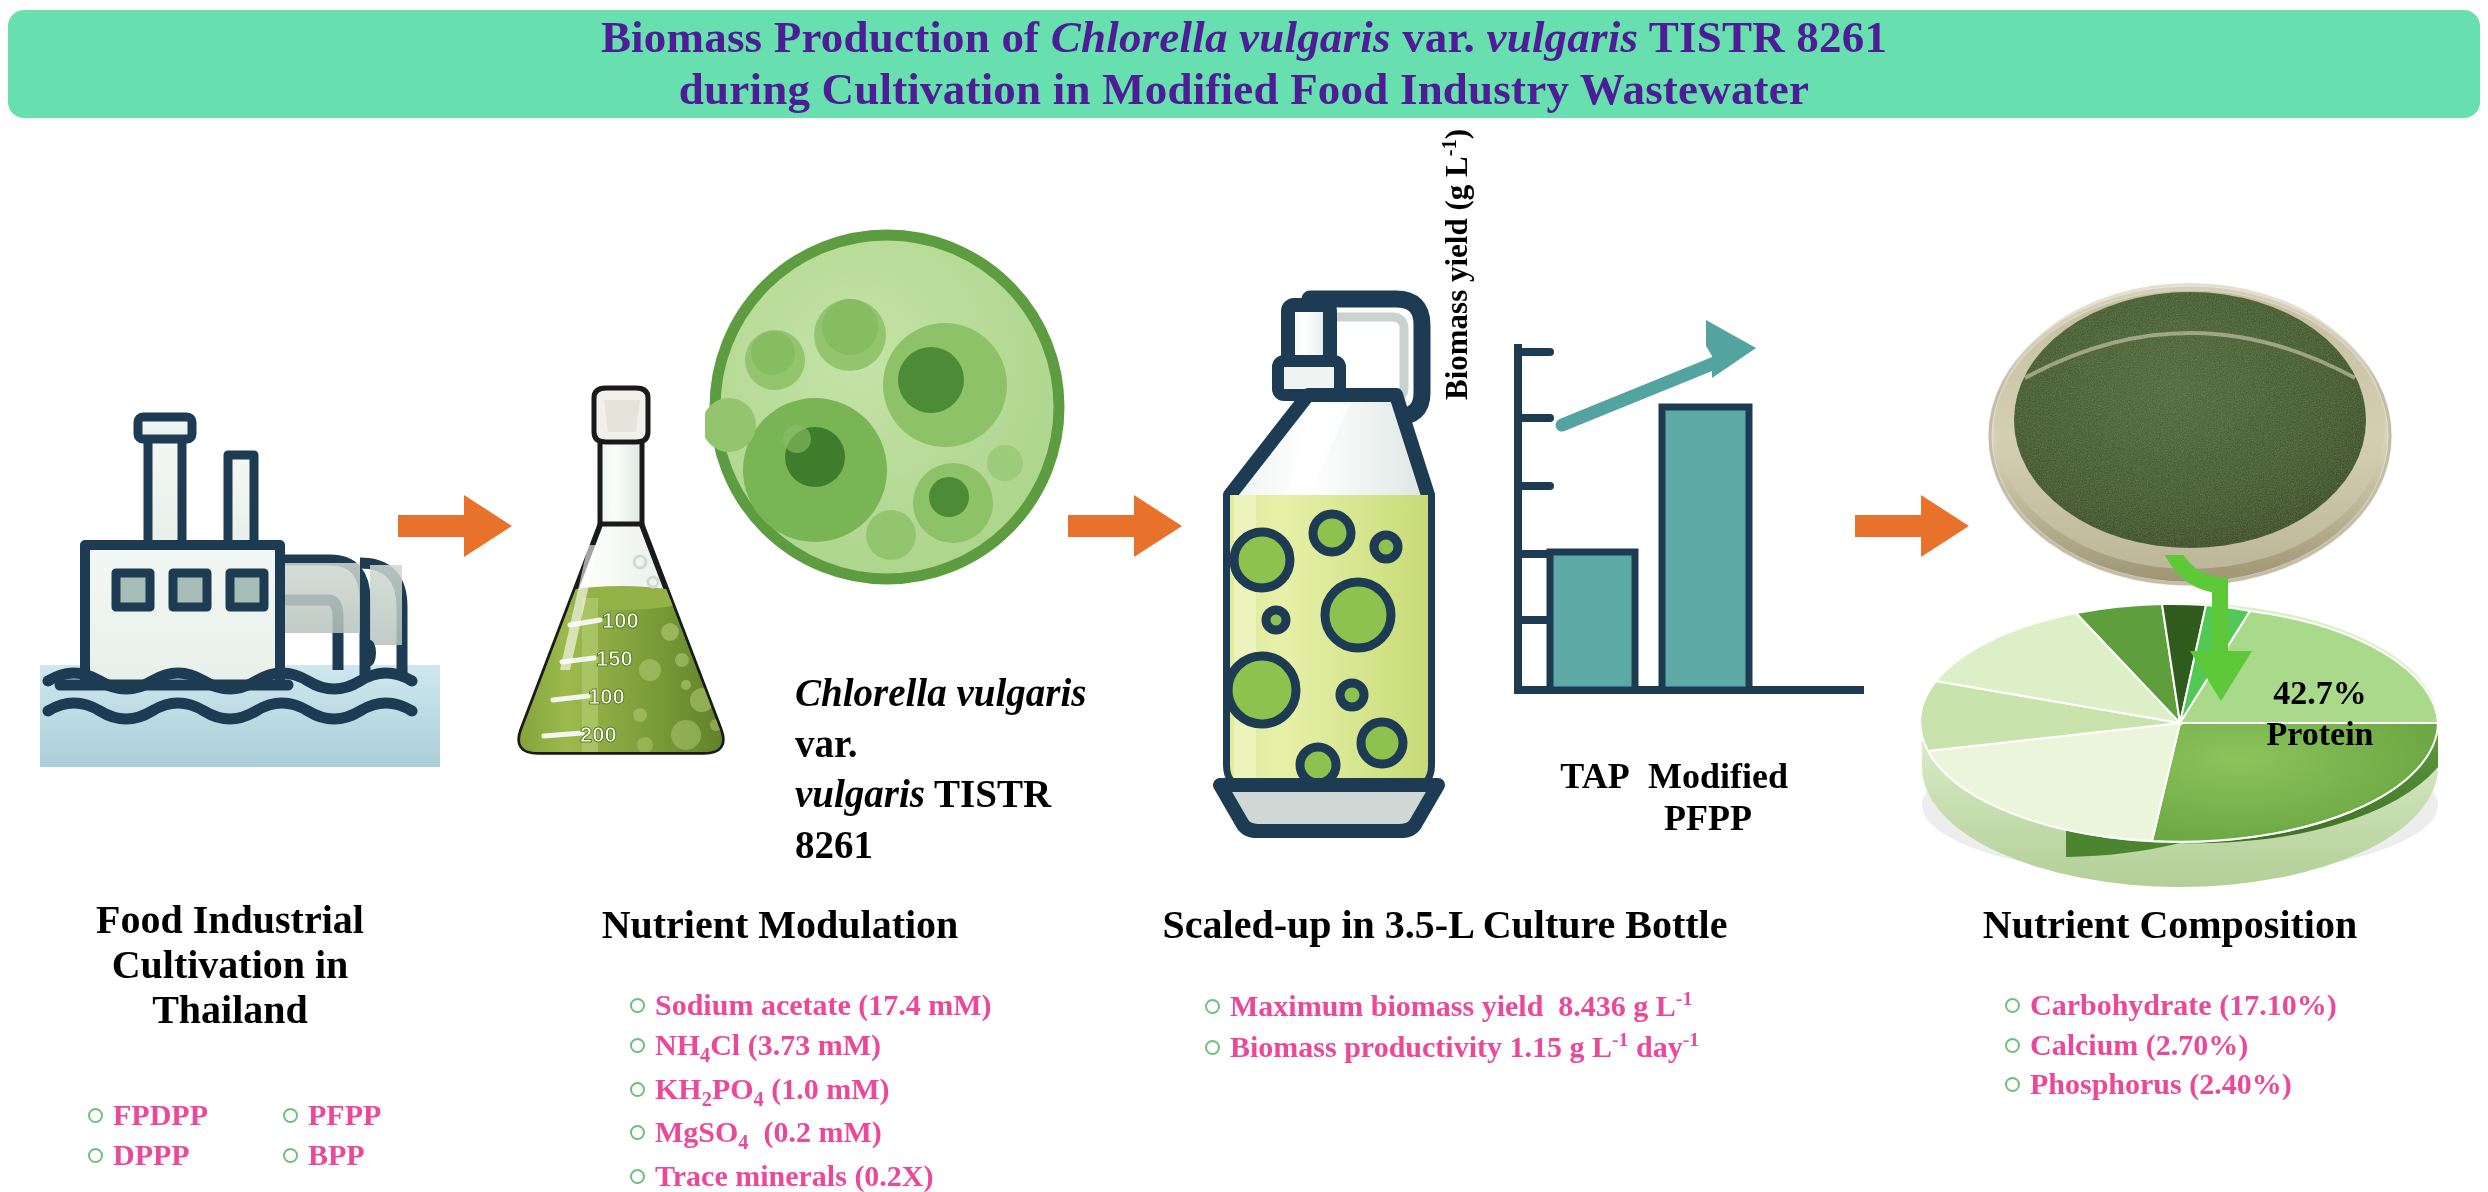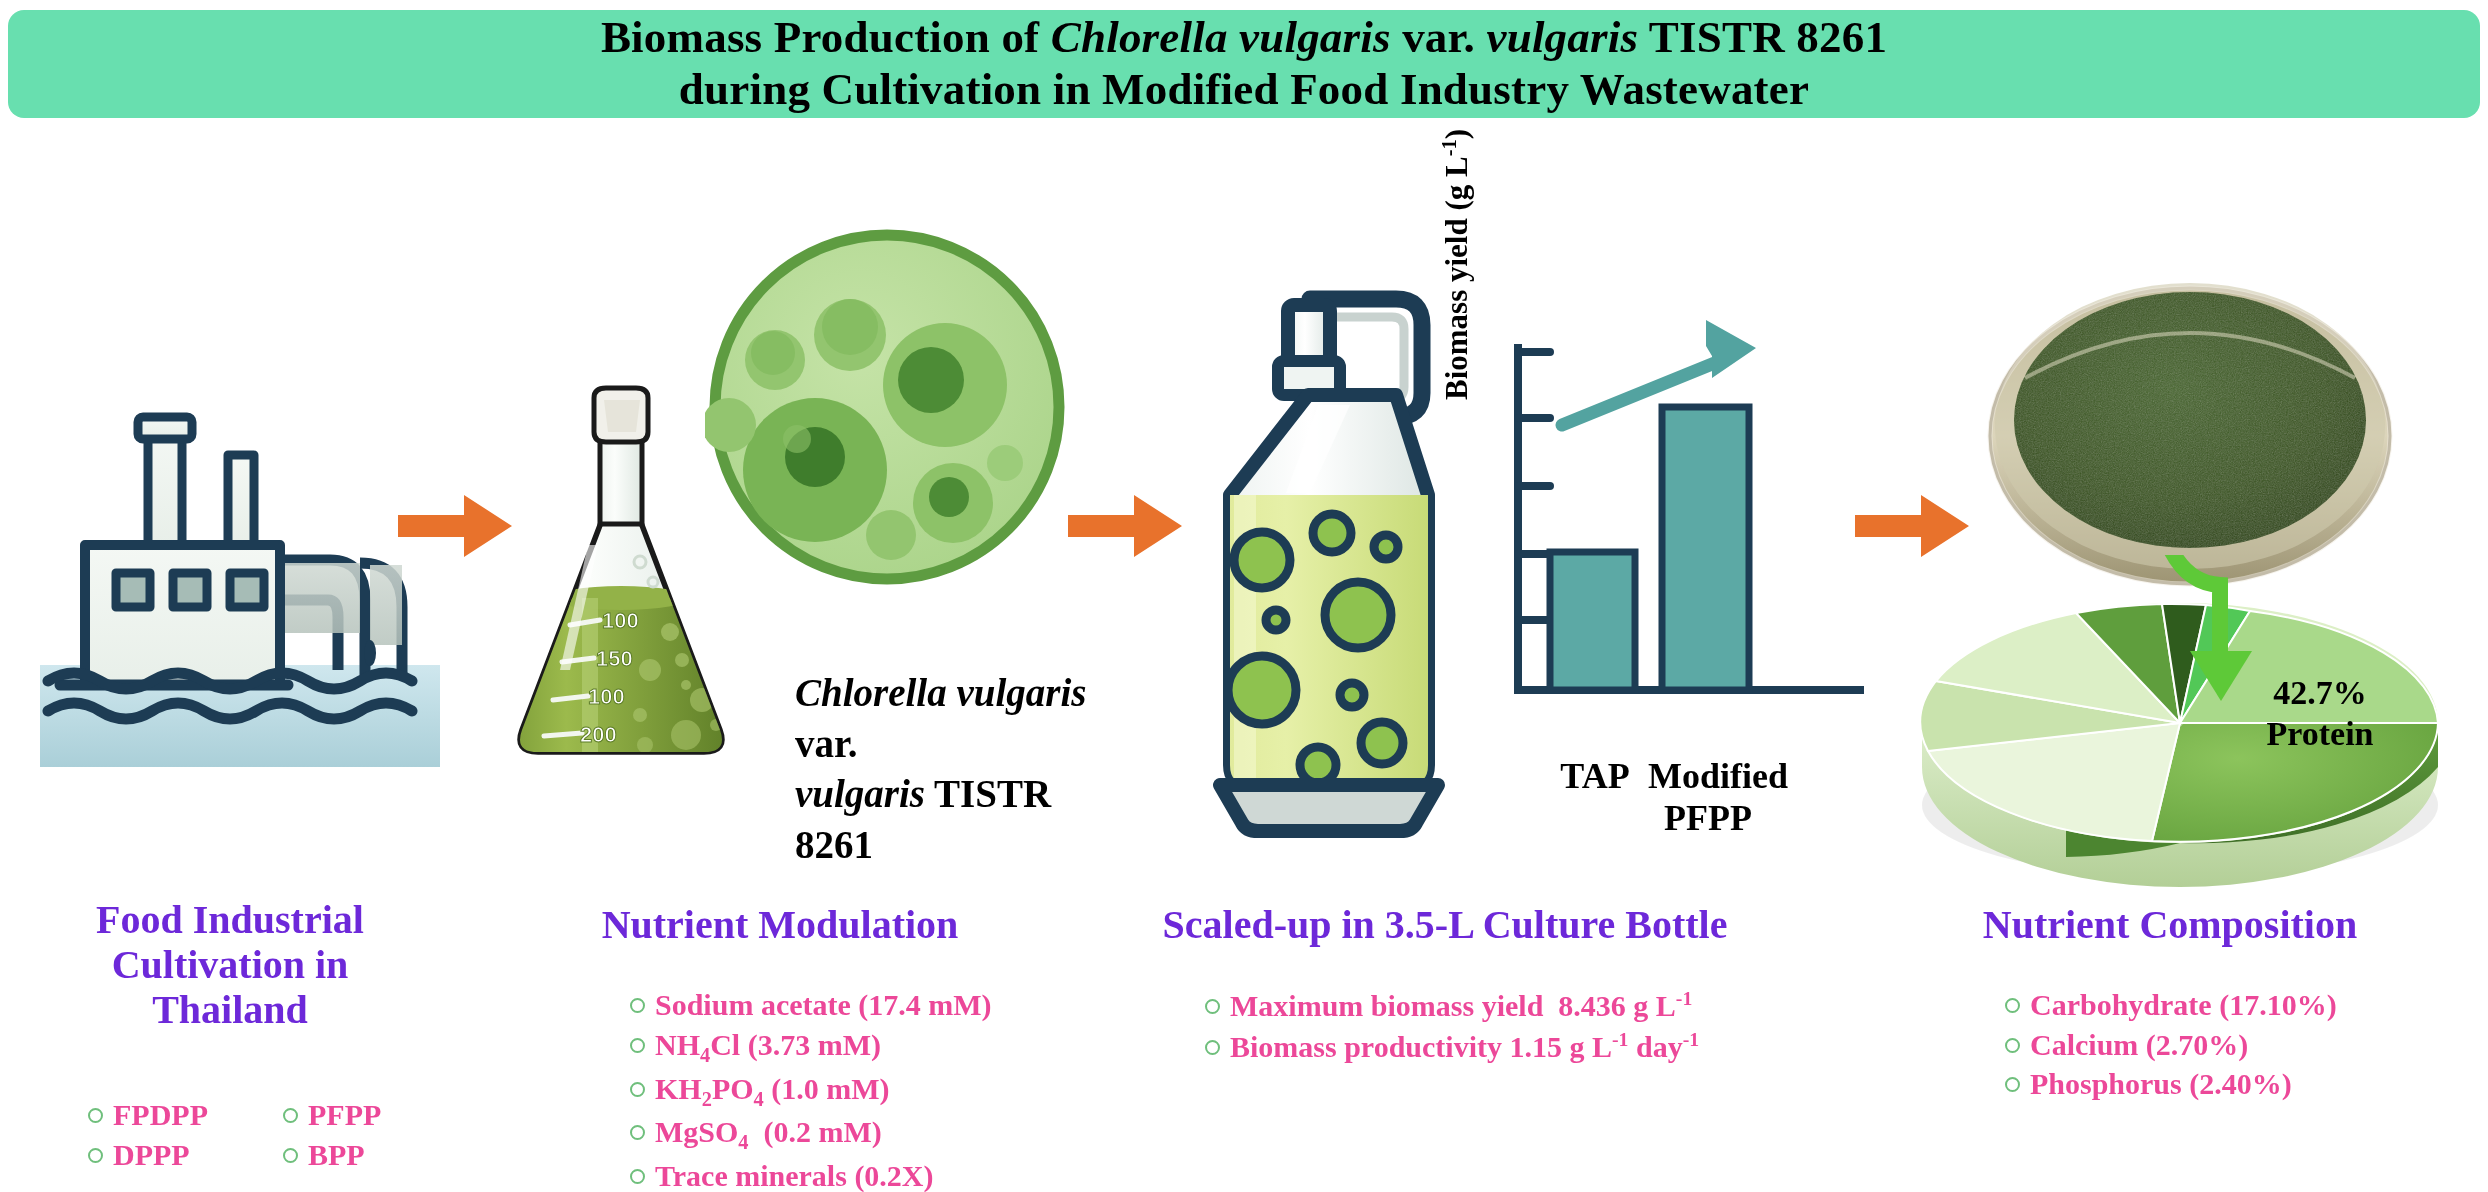"Biomass Production of Chlorella vulgaris" #title-text { color: #000000 -> #4c1d95 }
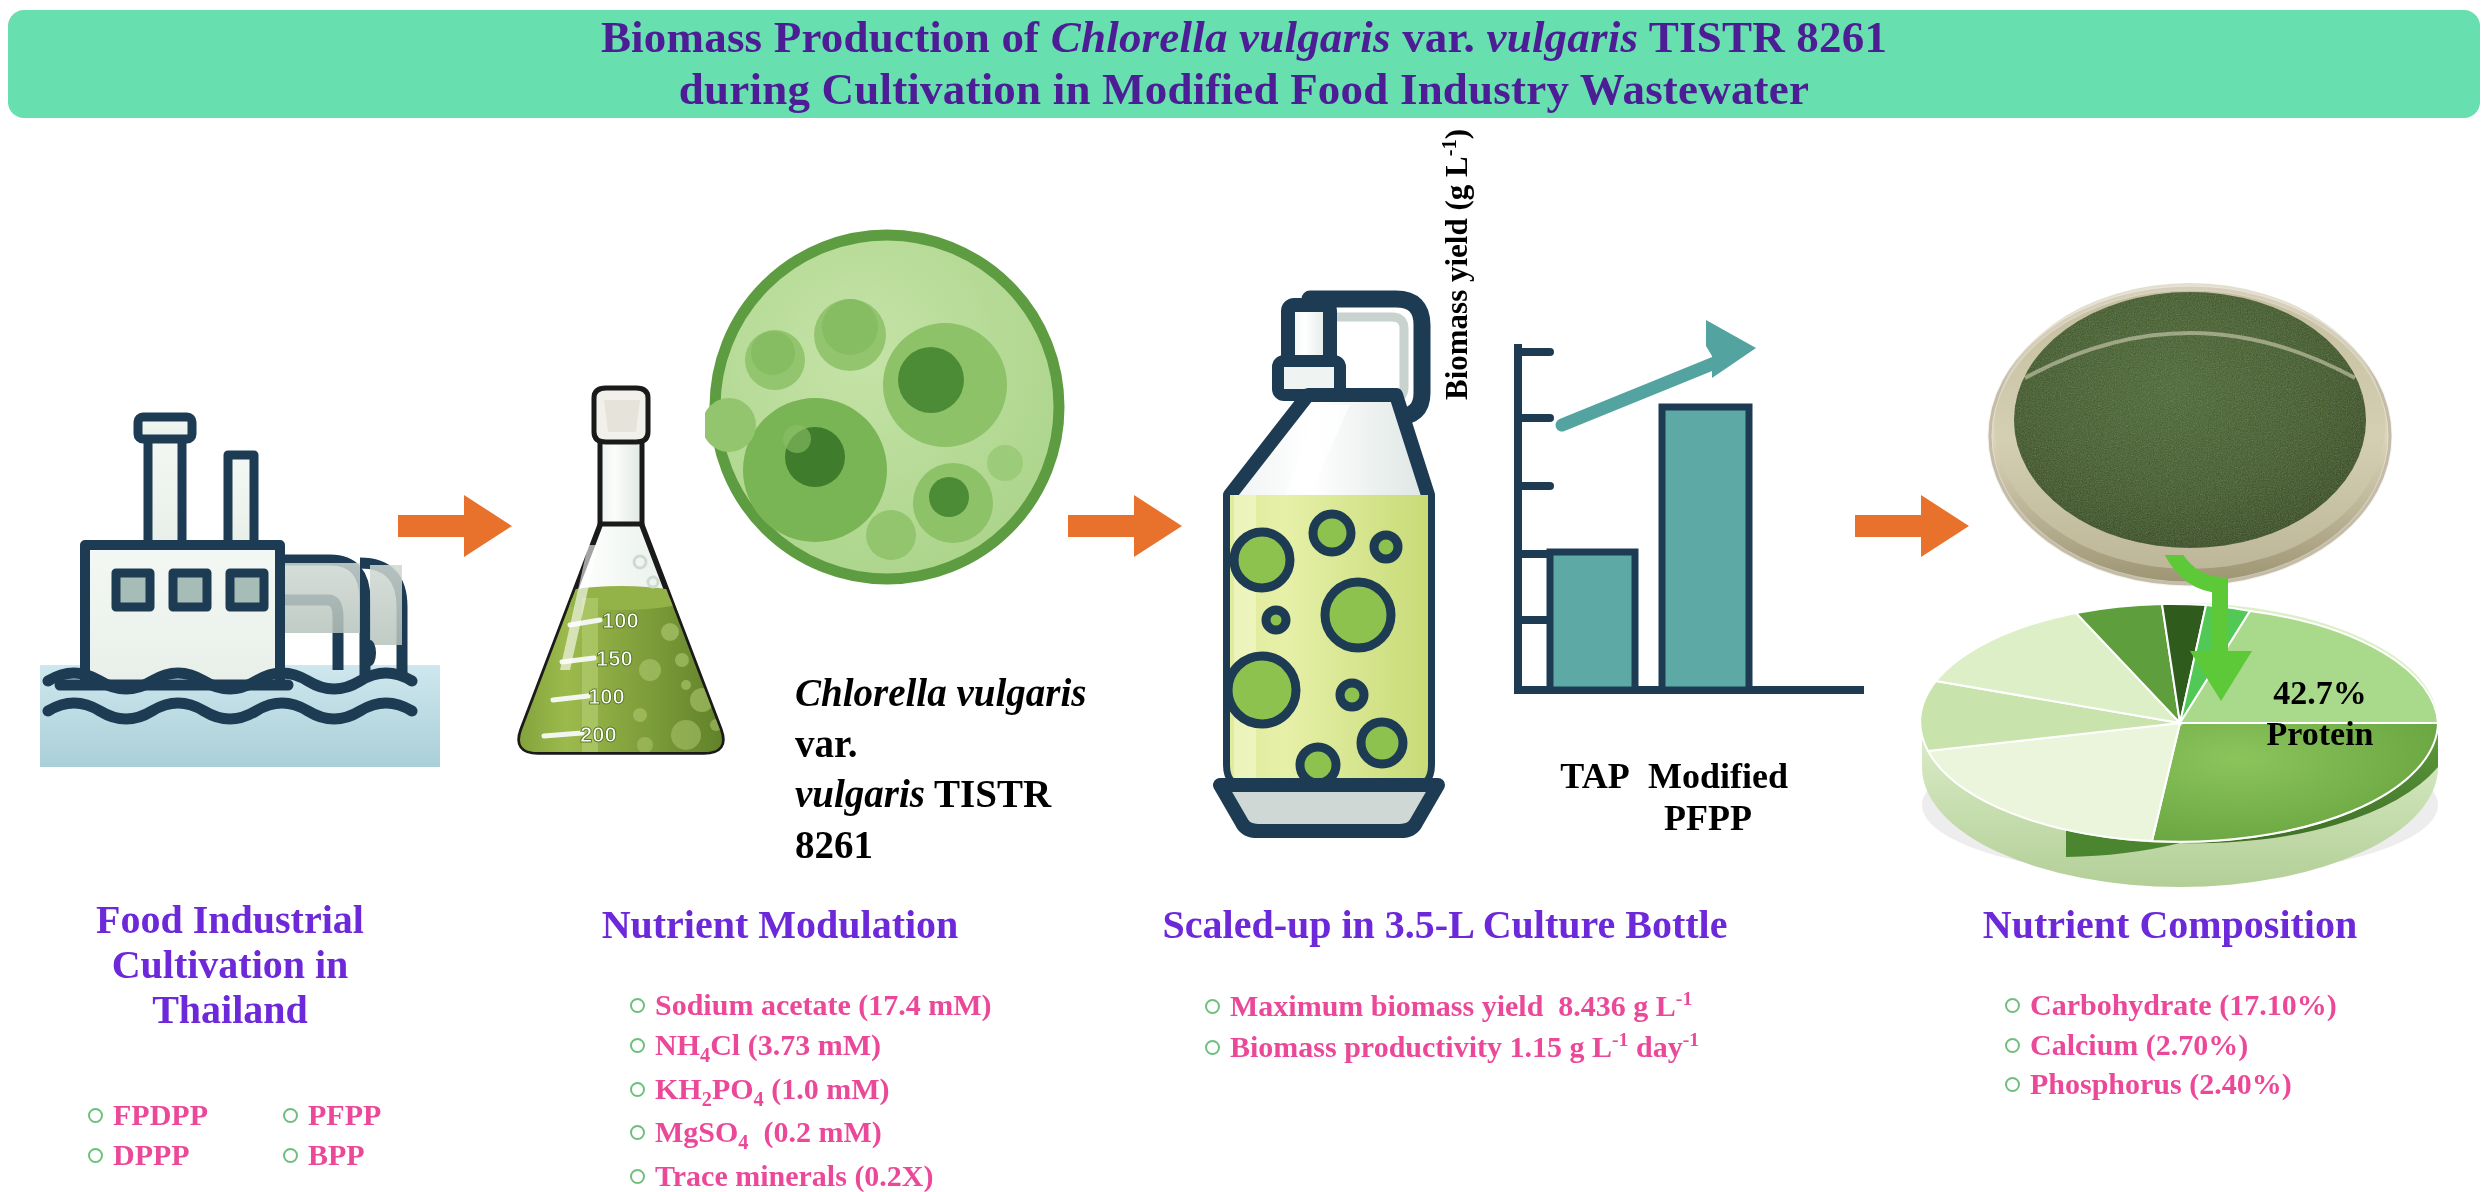"Food Industrial" .sec-head { color: #6d28d9 -> #000000 }
